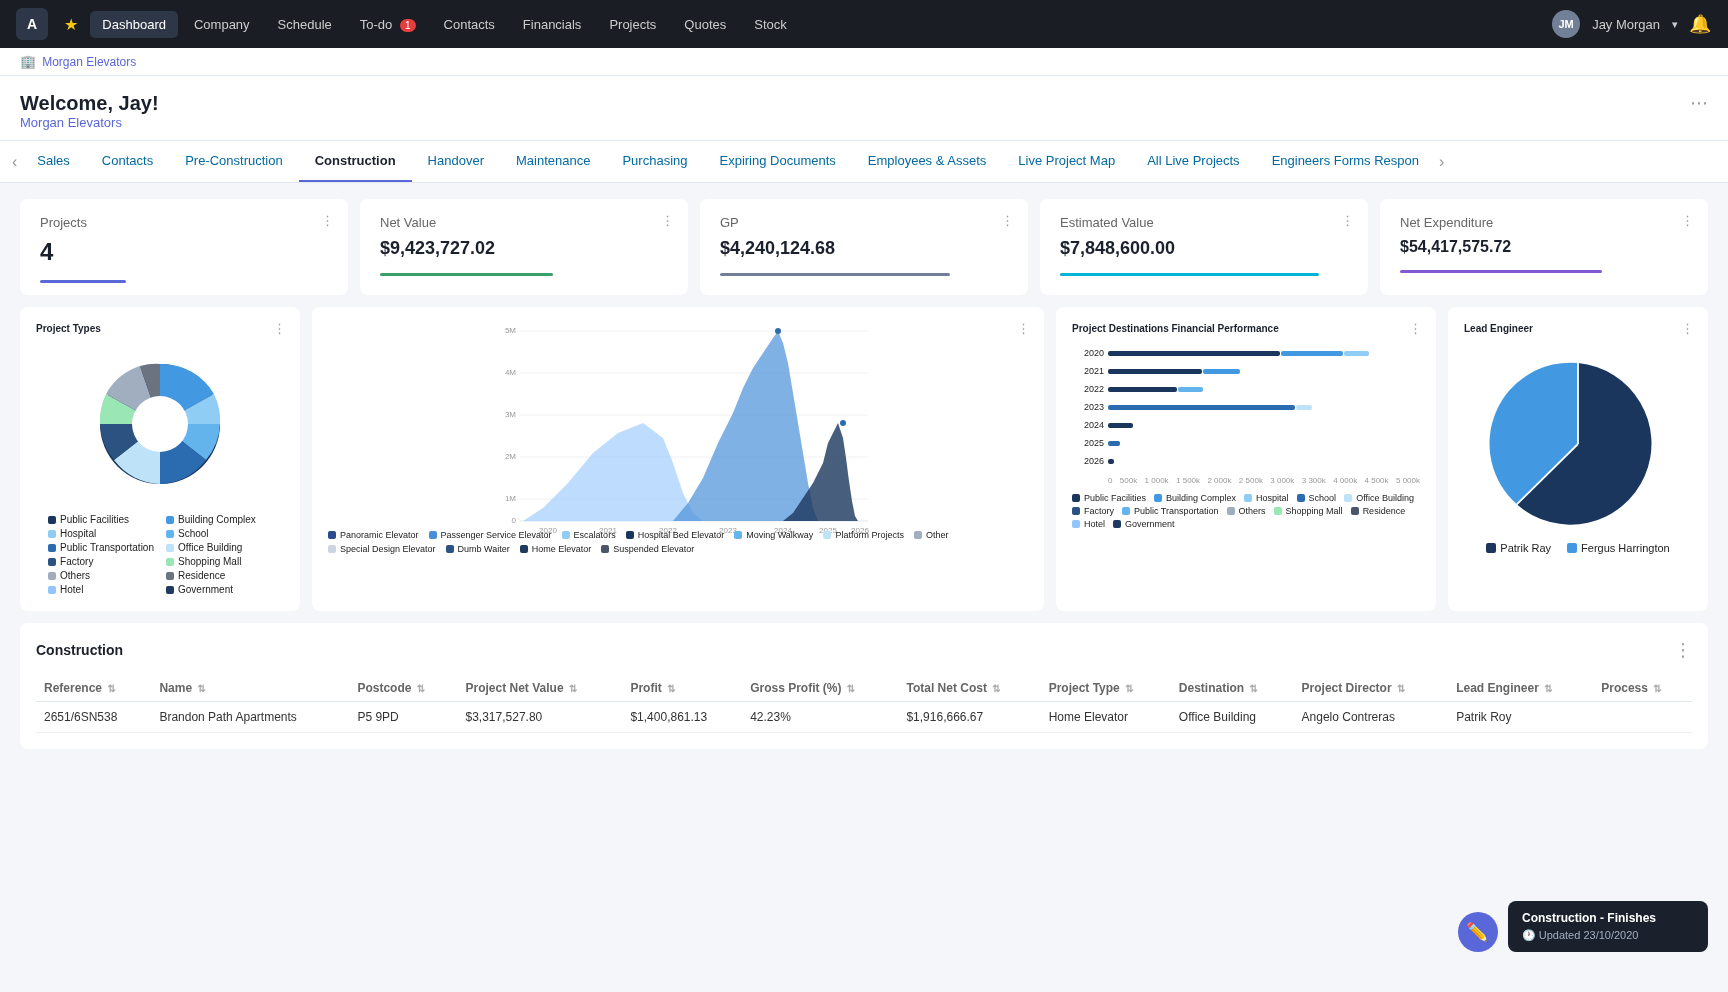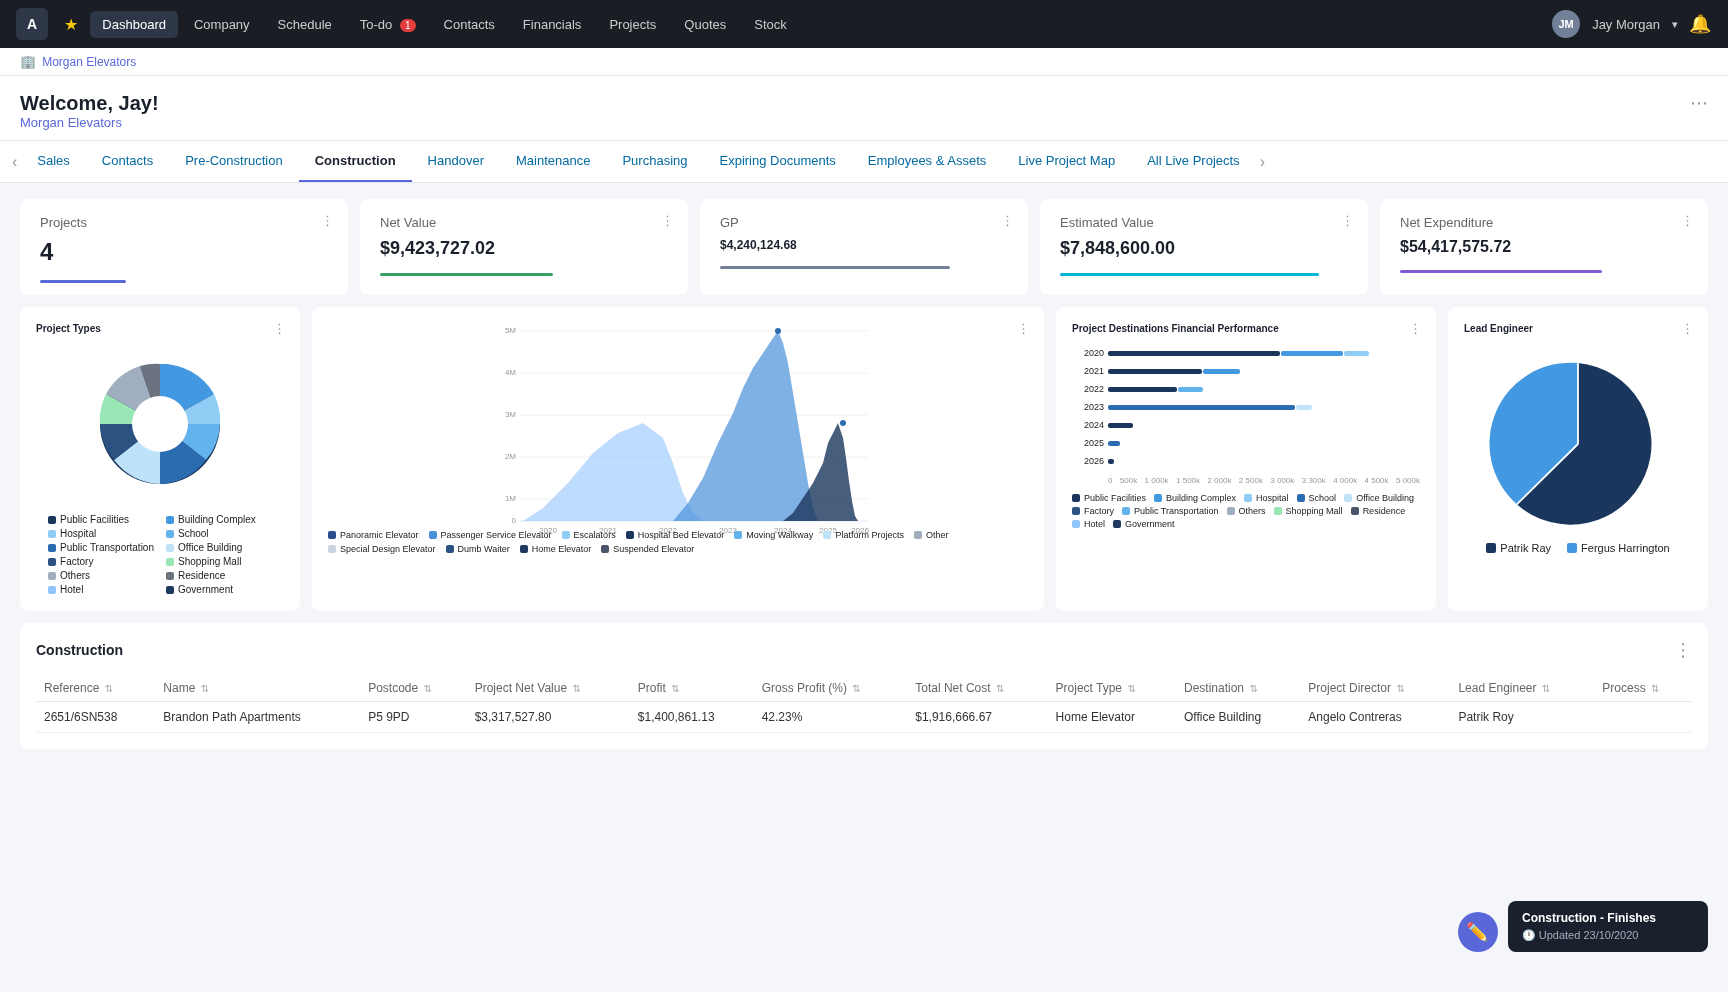"Engineers Forms Respon" div.tab-item { html: none -> <div>Engineers Forms Respon</div> }
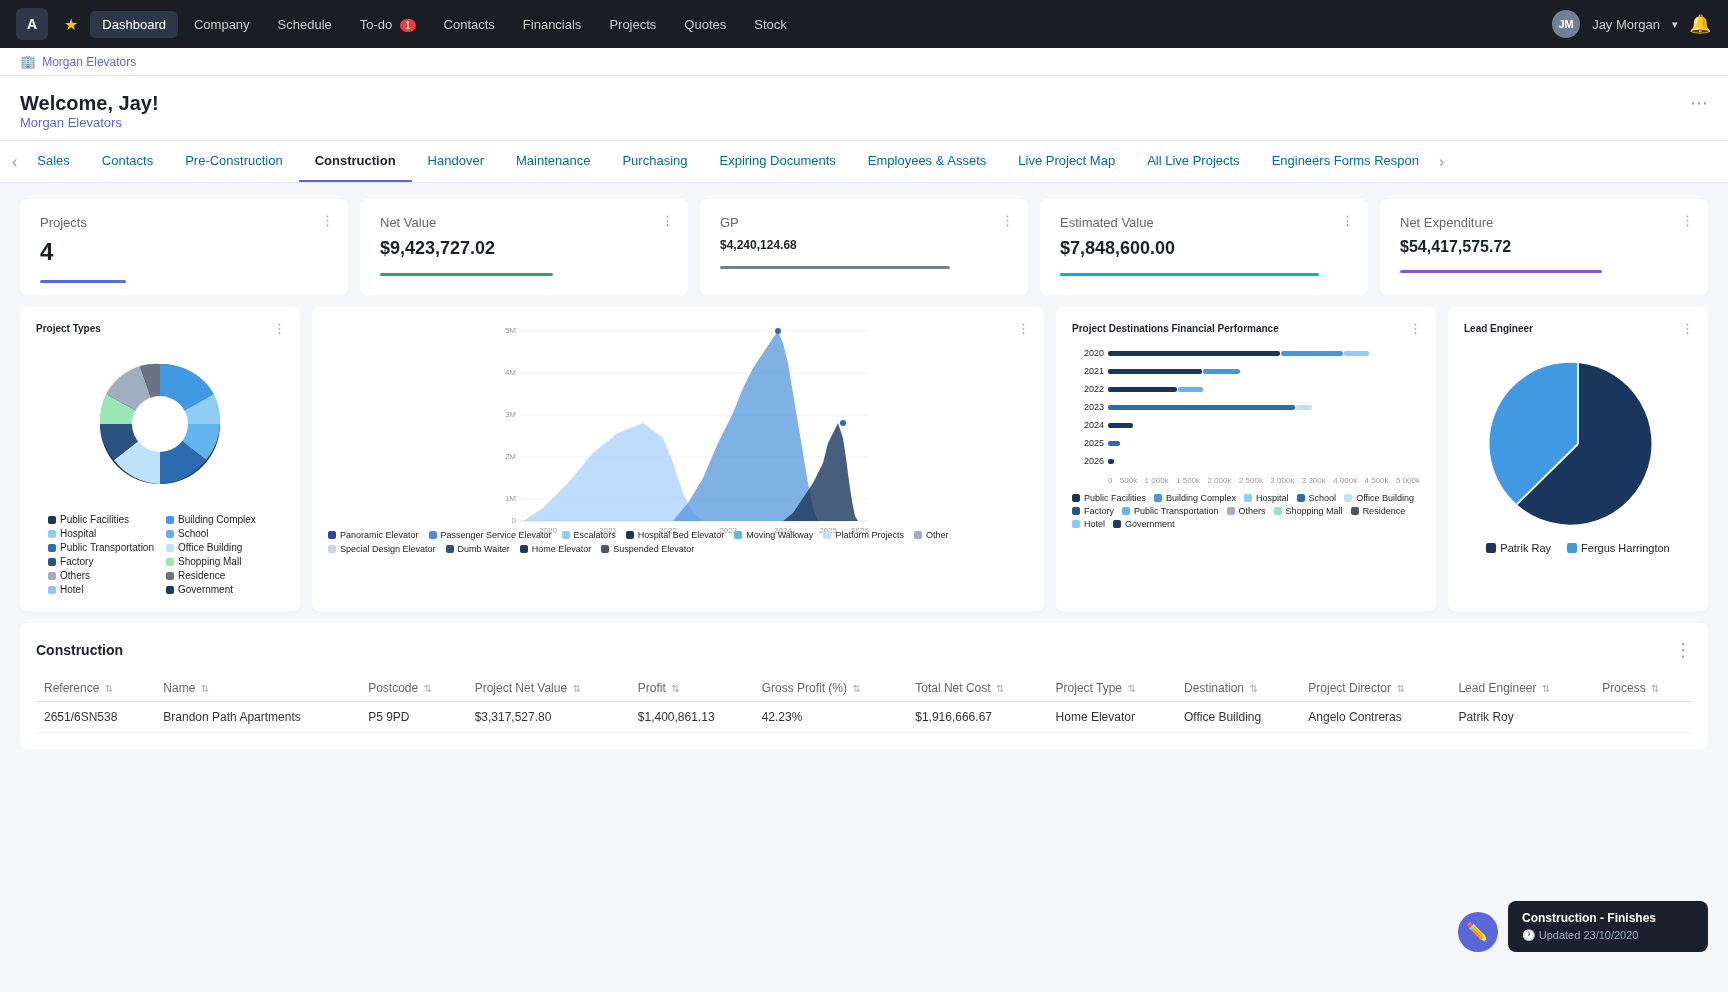"$4,240,124.68" div.card-value { font-size: 12px -> 18px }
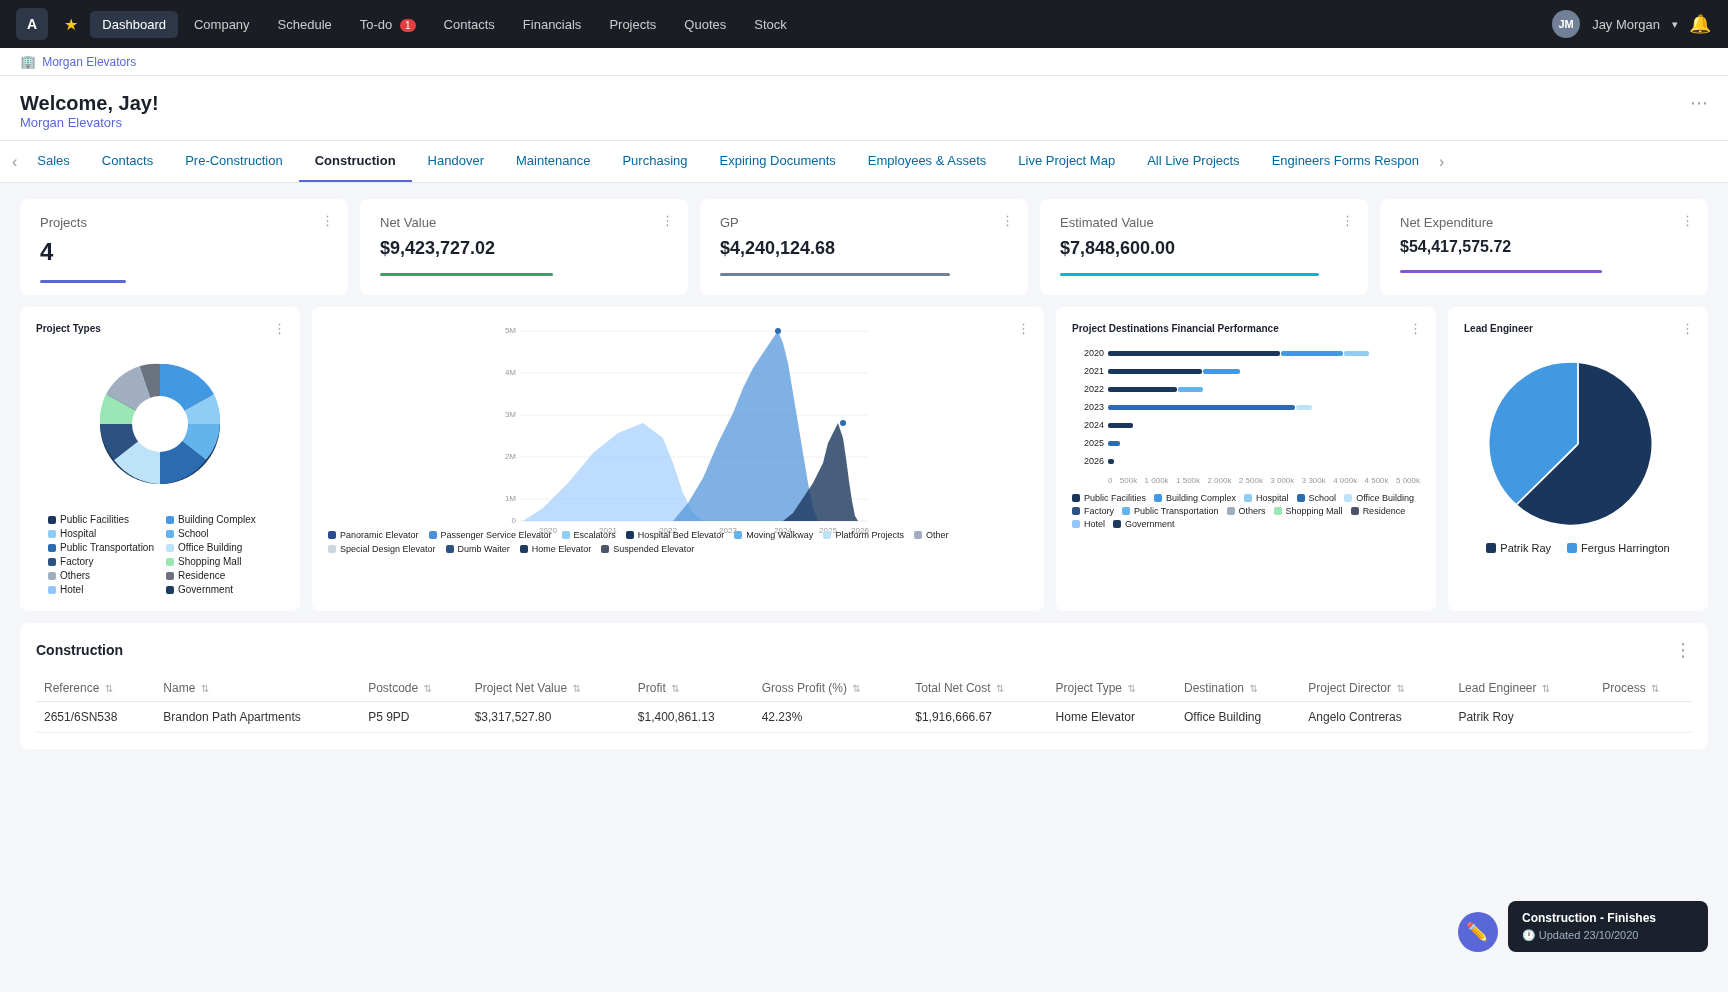"Reference ⇅" .data-table th { font-weight: 400 -> 700 }
